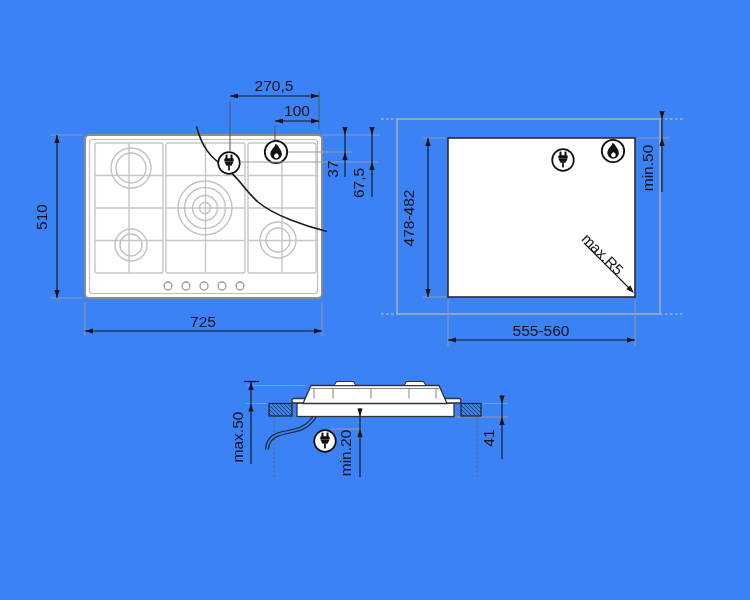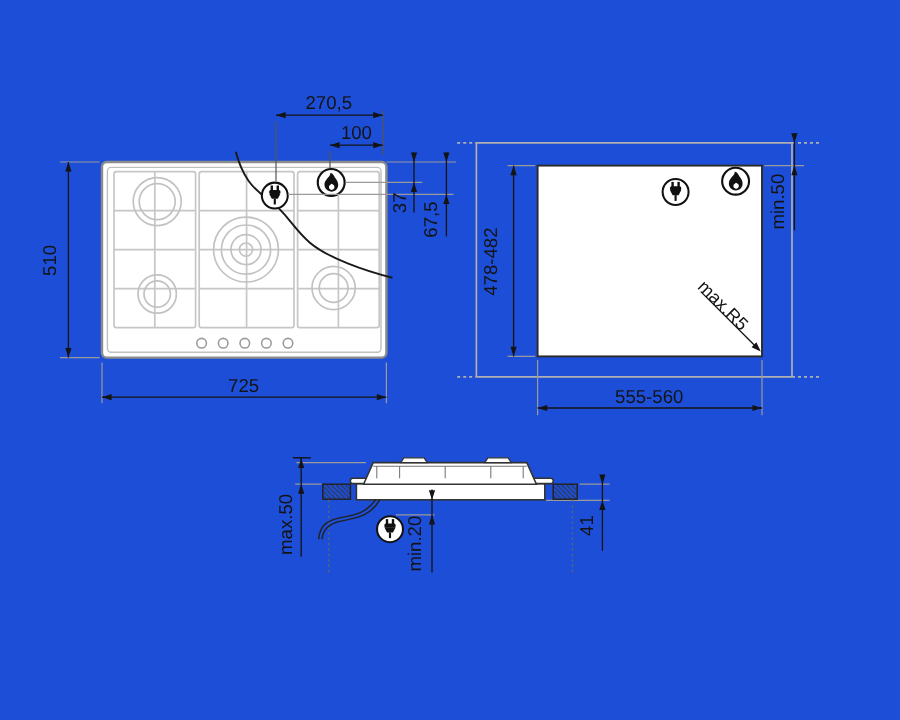"270,5" #stage { background: #1d4ed8 -> #3b82f6 }
